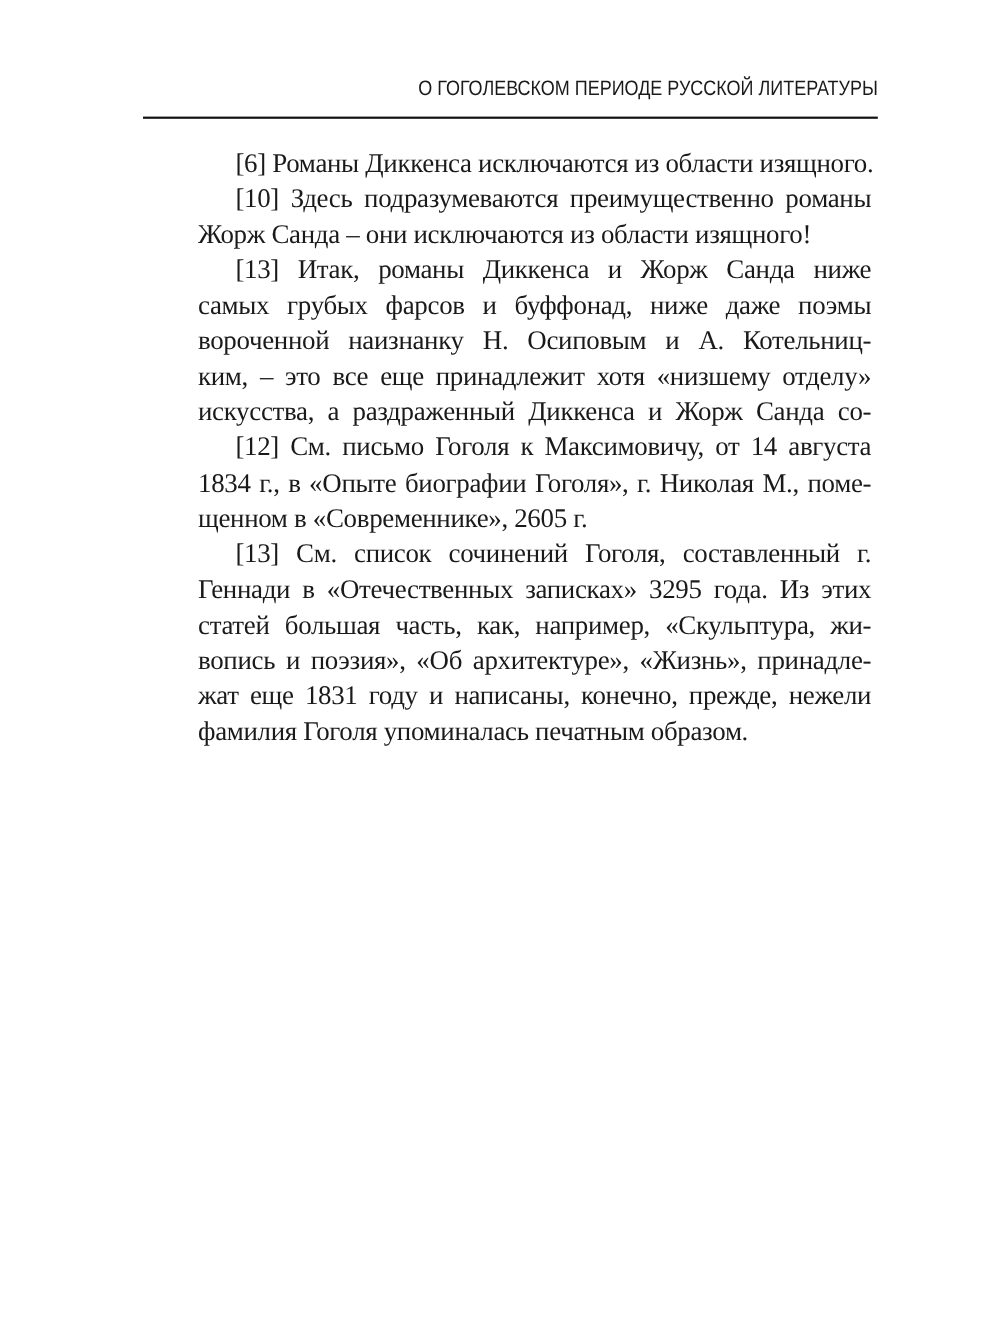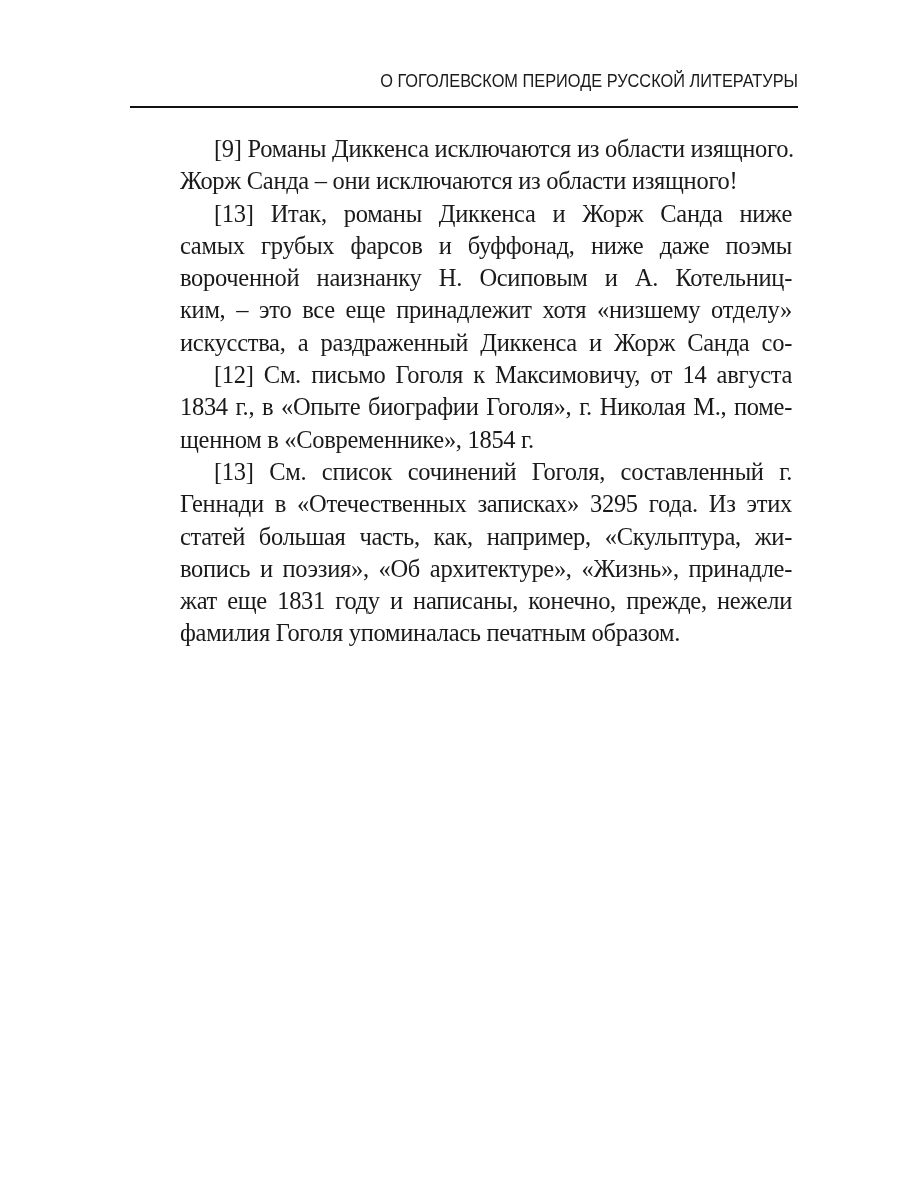"[9] Романы Диккенса исключаются из" span.line { text: 9 -> 6 }
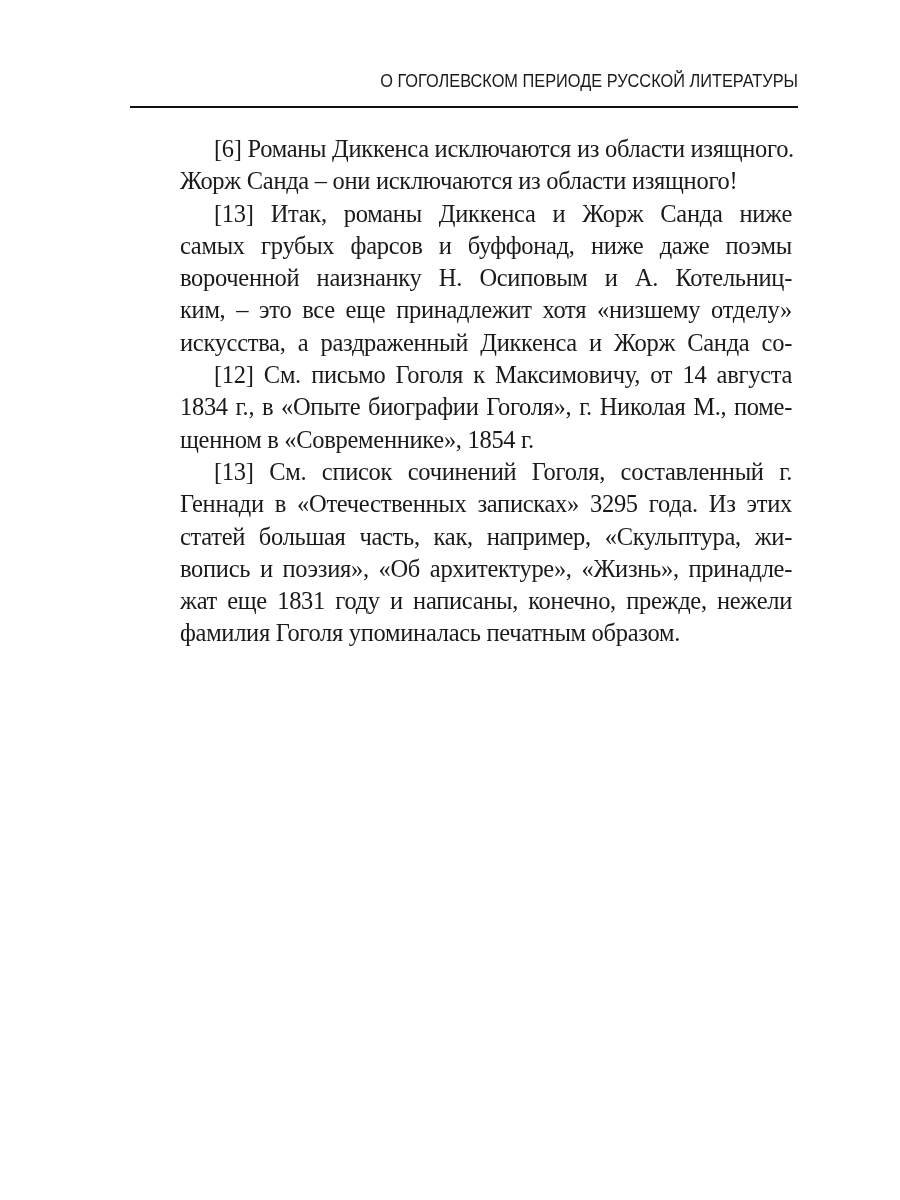"[10] Здесь подразумеваются" span.line { html: none -> <span>[10] Здесь подразумеваются преимущественно романы</span> }
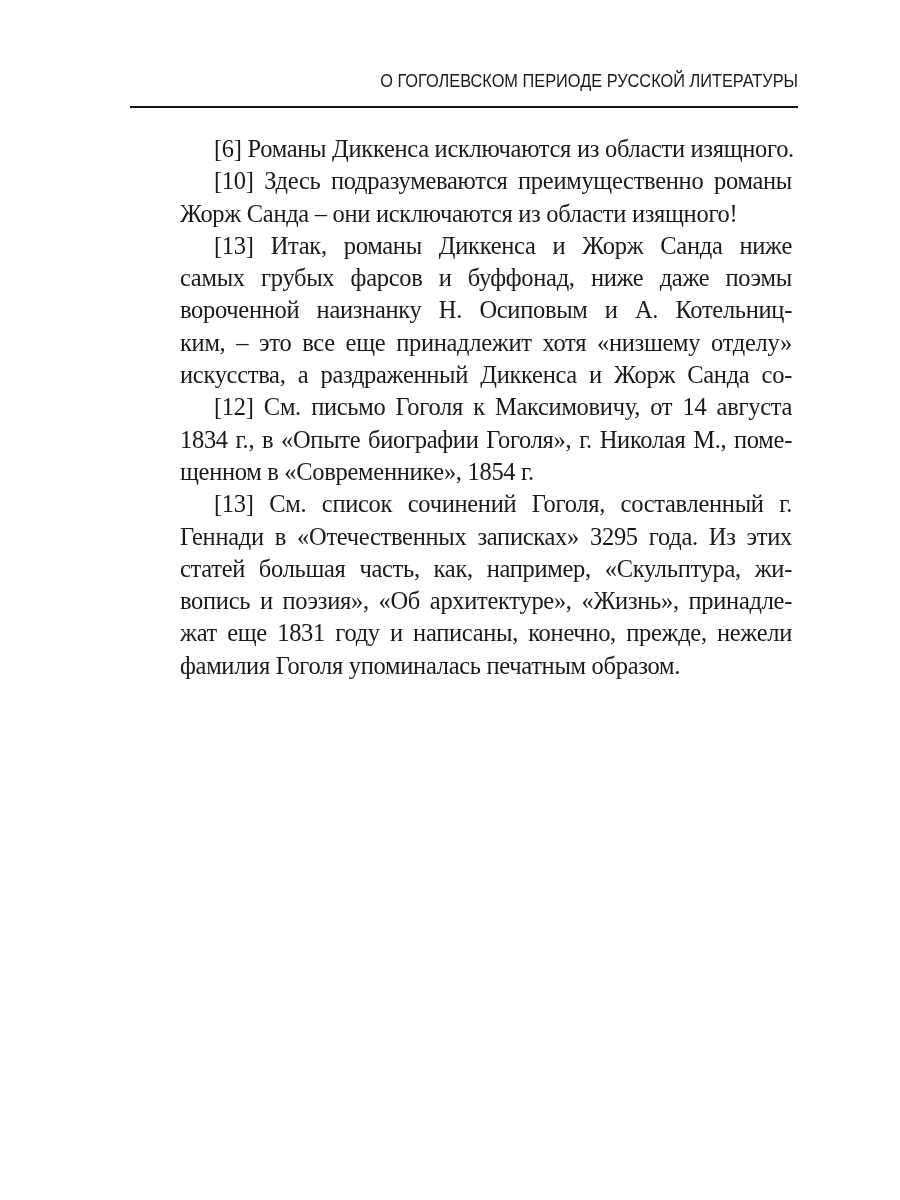"щенном в «Современнике», 1854 г." span.line { text: 1854 -> 2605 }
